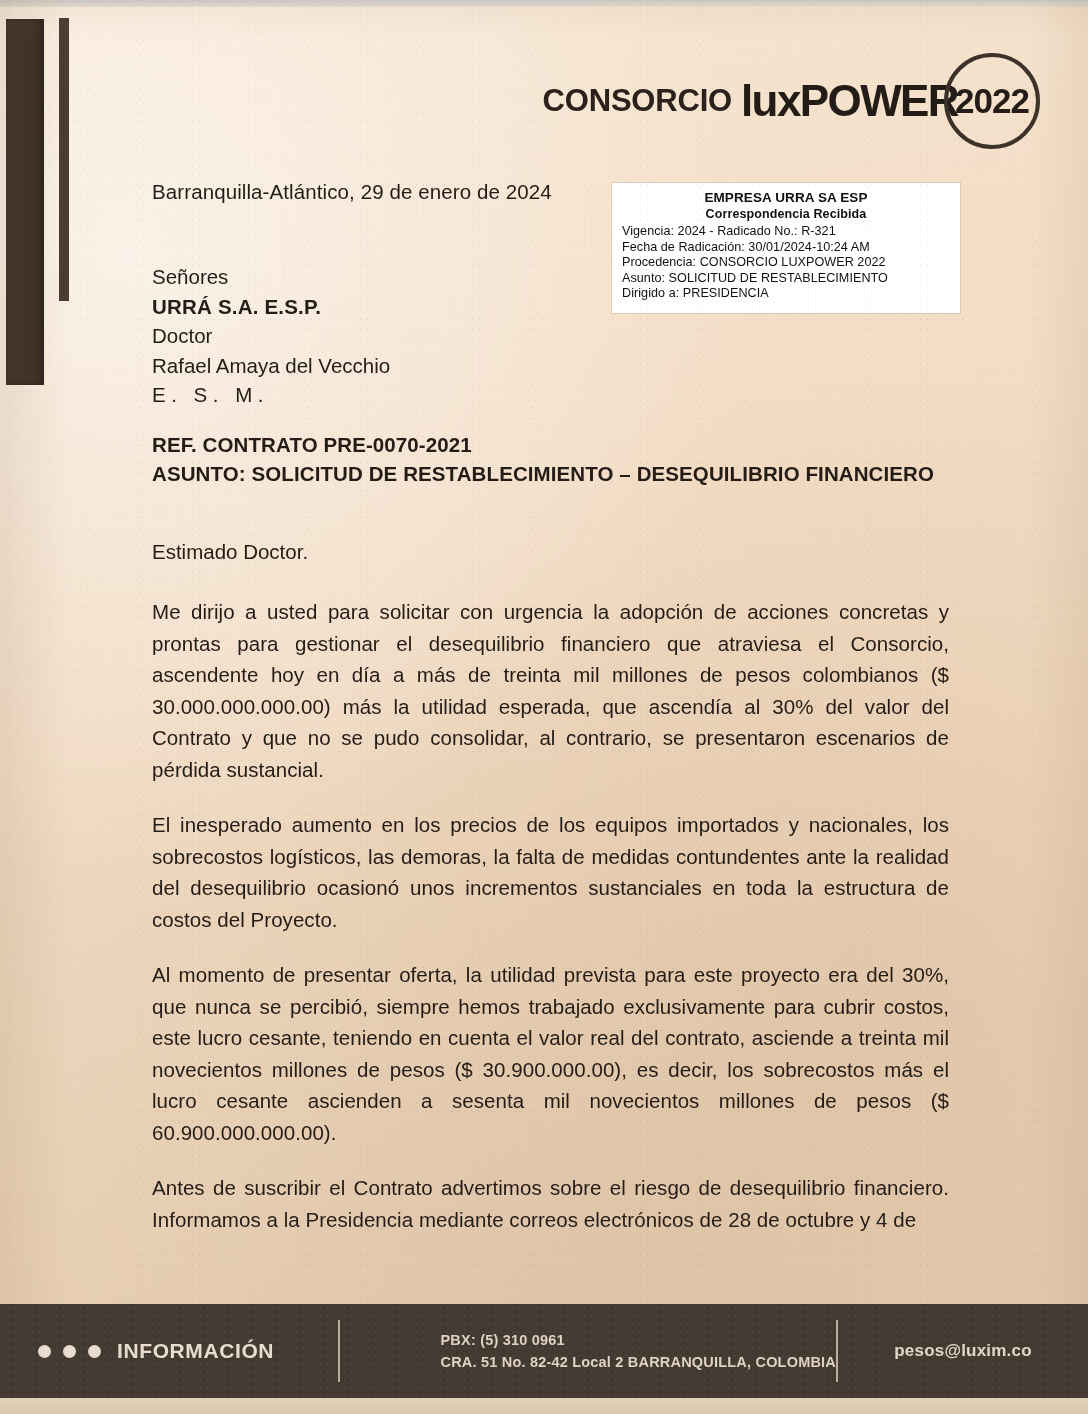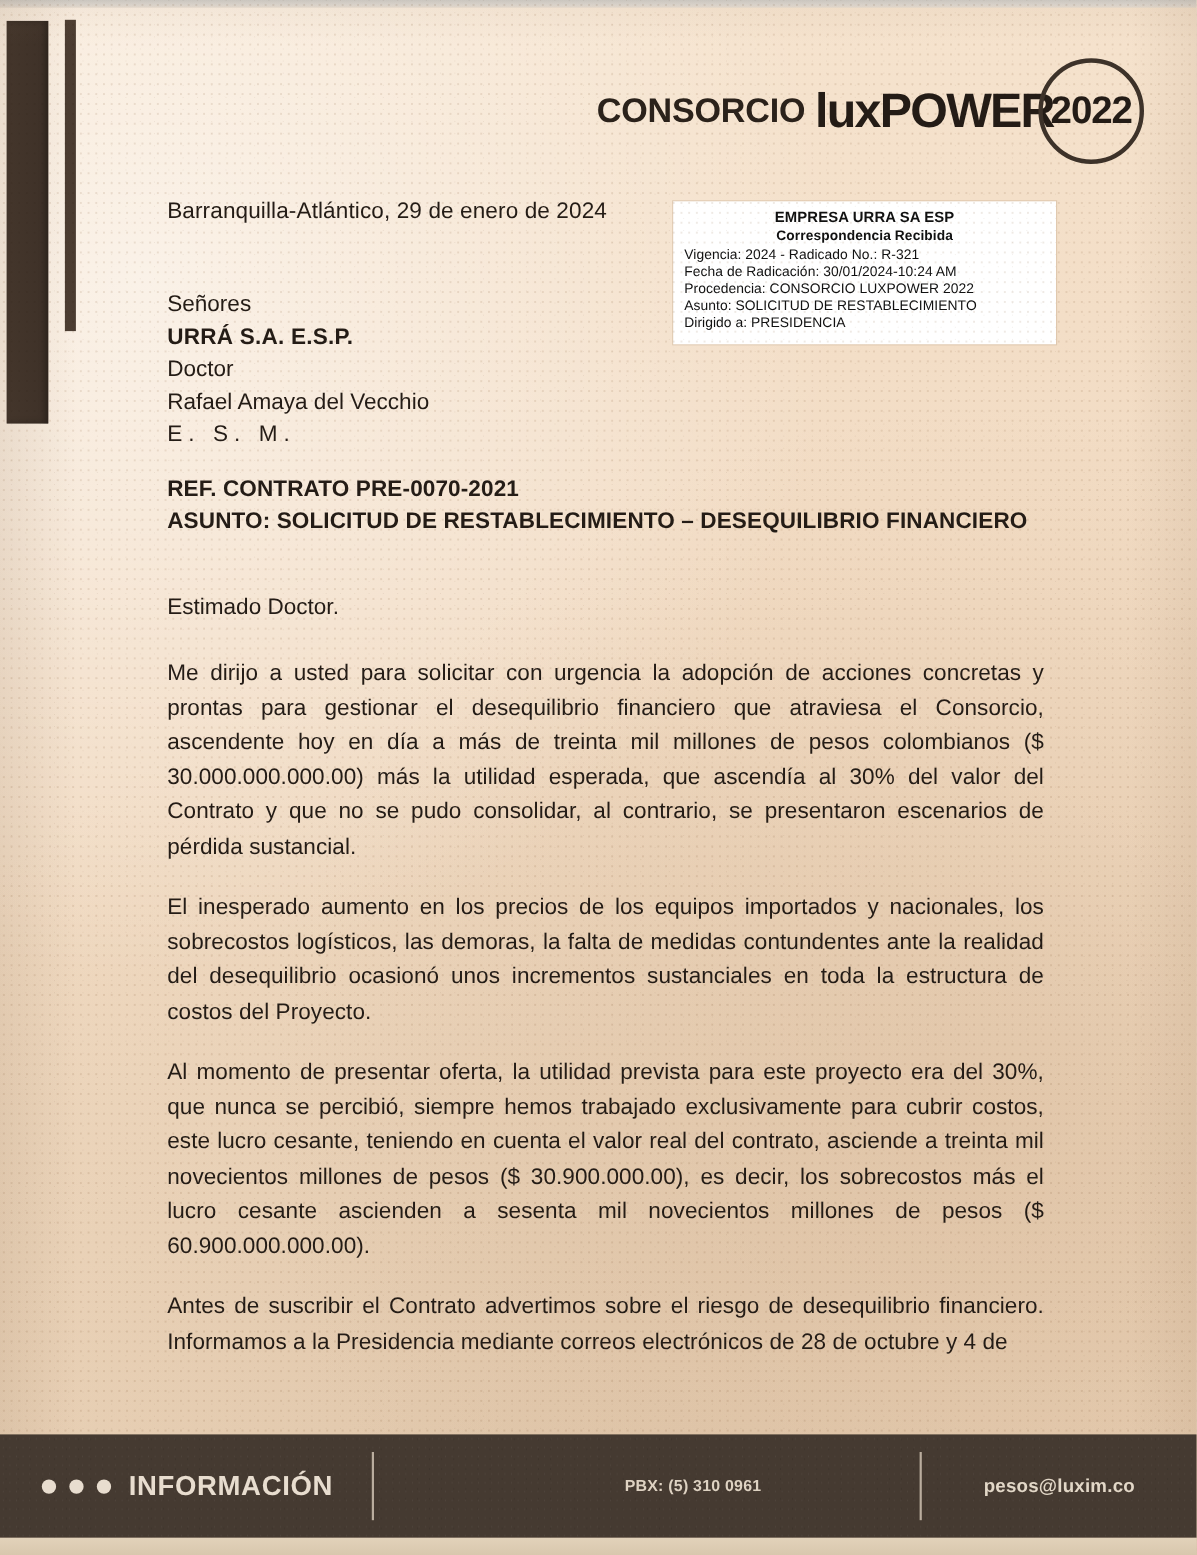"INFORMACIÓN" .footer-info-label { font-size: 25px -> 21px }
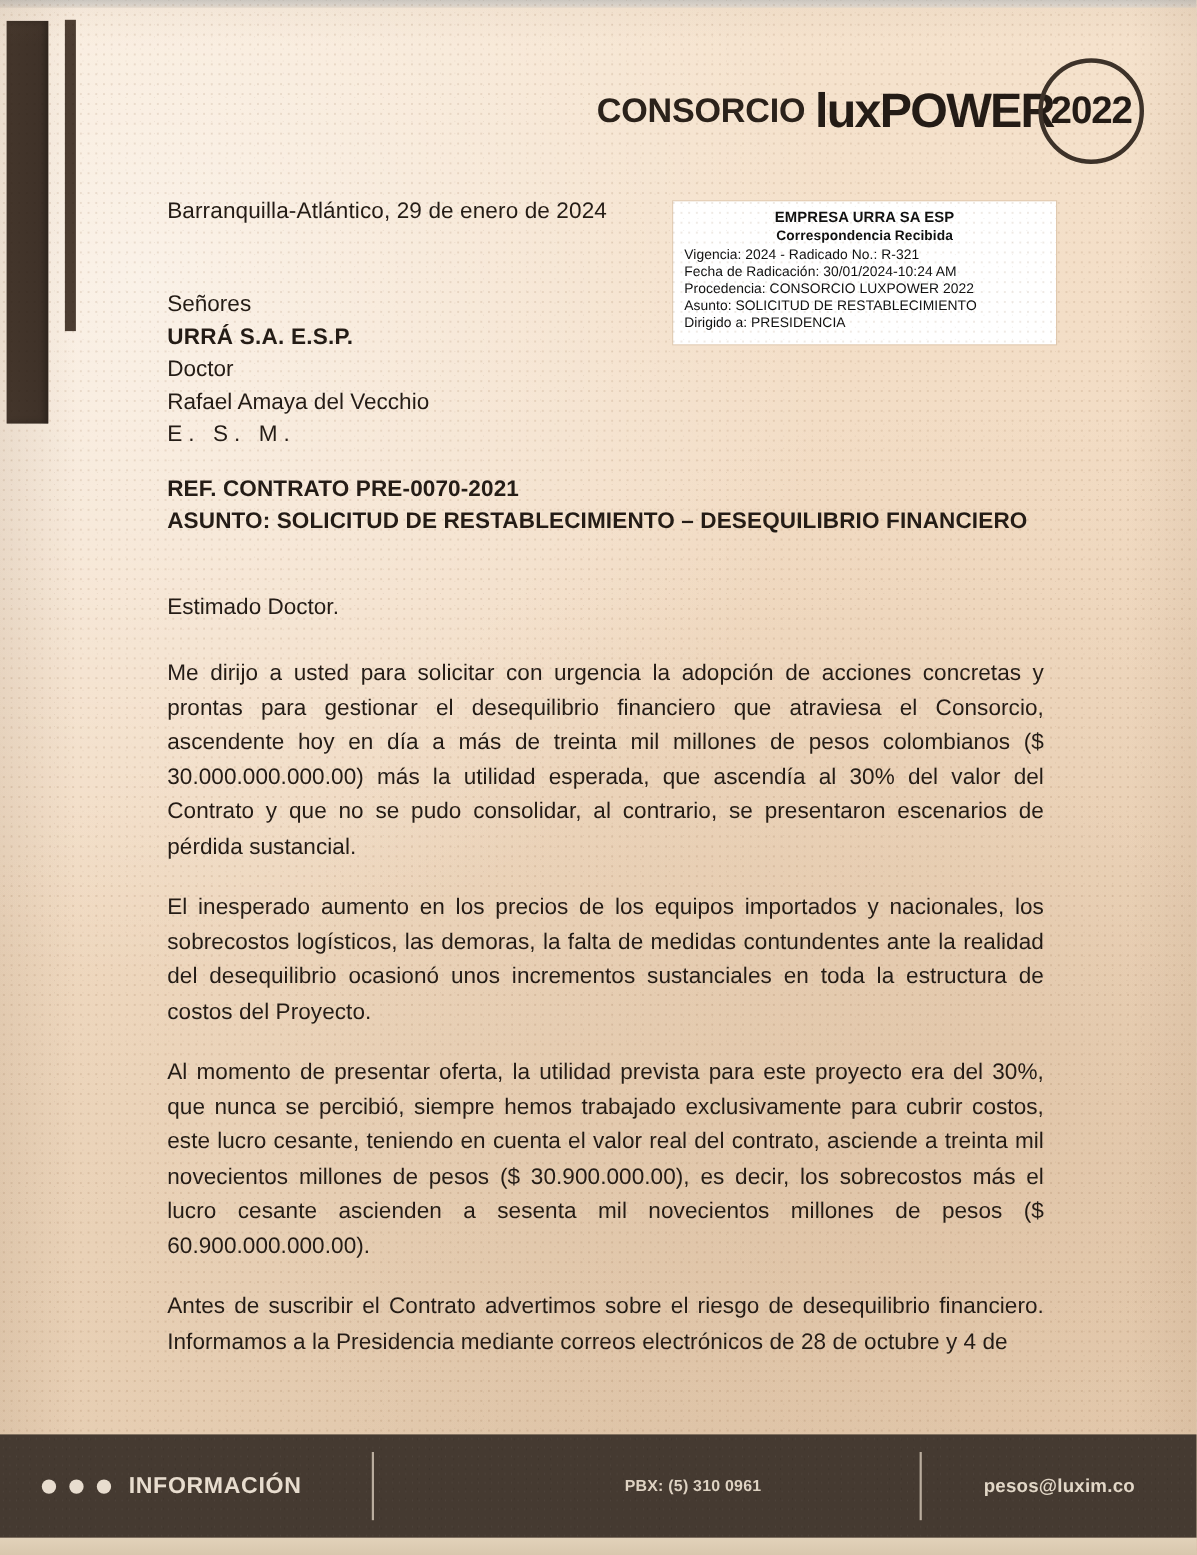"PBX: (5) 310 0961" .footer-contact { justify-content: center -> flex-end }
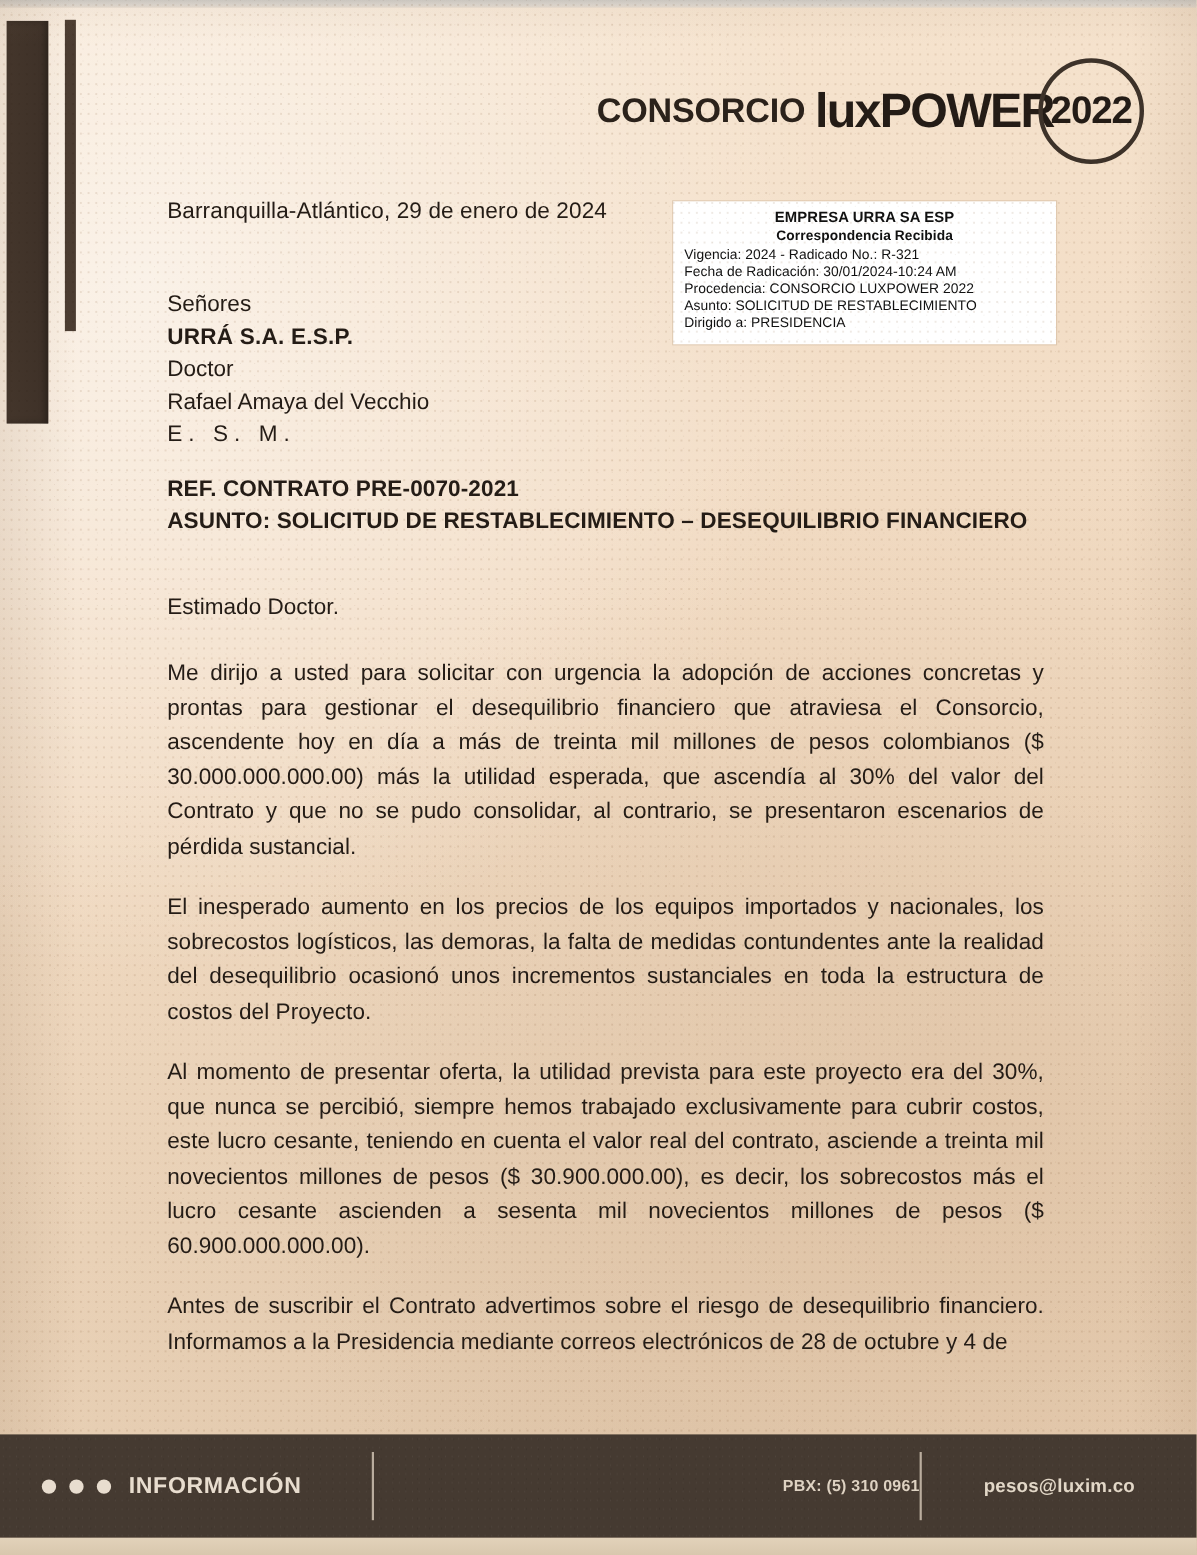"CRA. 51 No. 82-42 Local" div { html: none -> <div>CRA. 51 No. 82-42 Local 2 BARRANQUILLA, COLOMBIA</div> }
